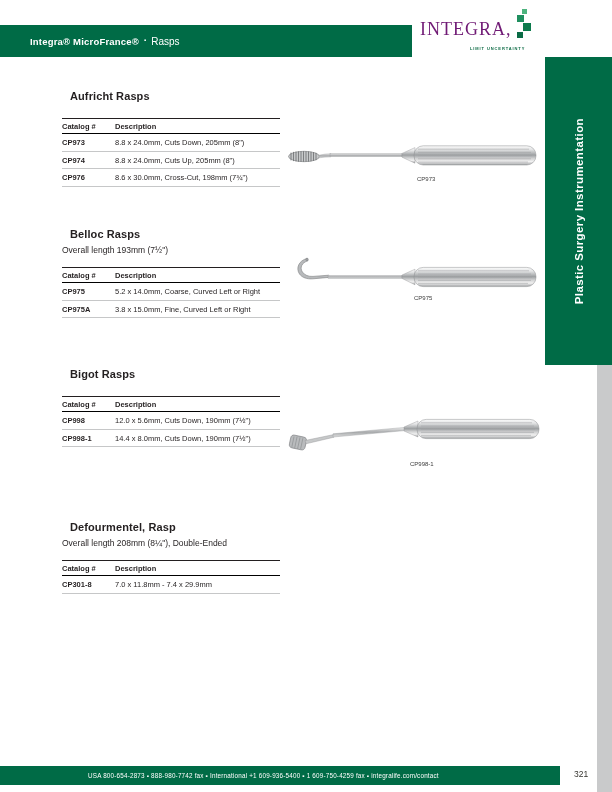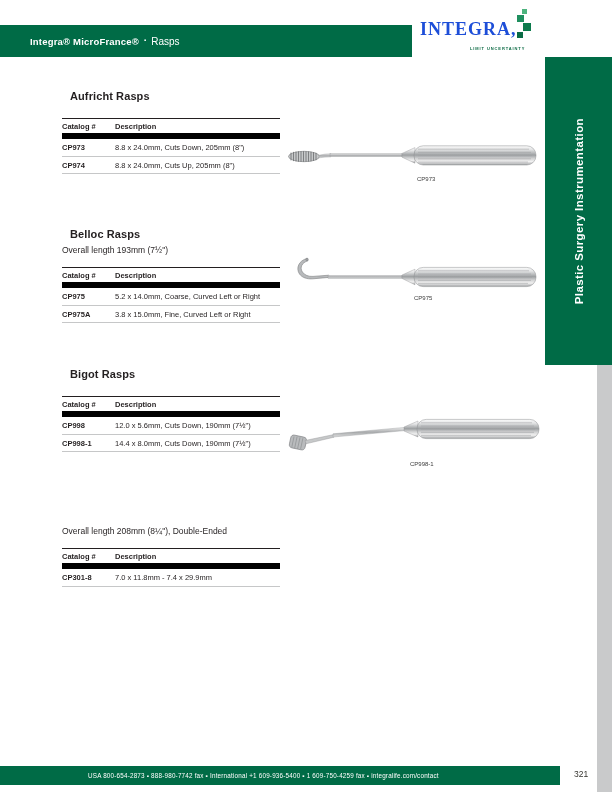"INTEGRA," .logo-wordmark { color: #1d4ed8 -> #701a75; font-weight: bold -> normal }
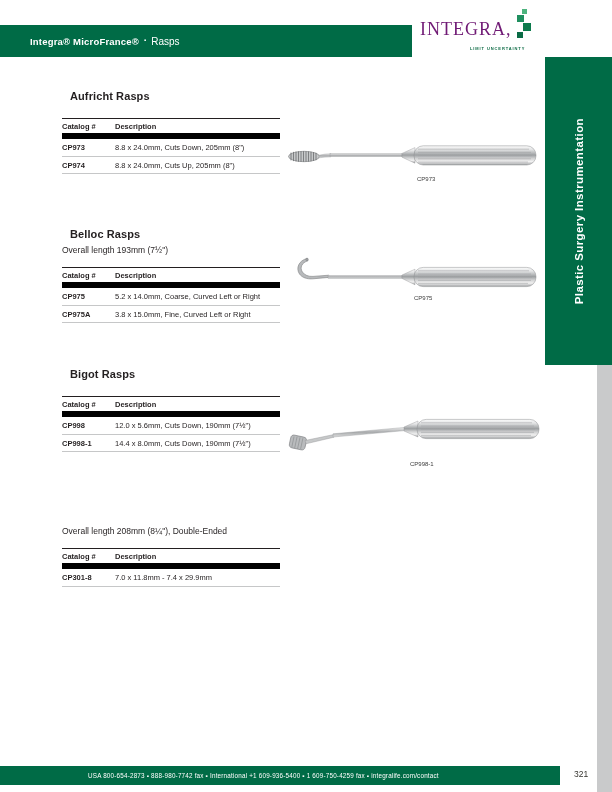"Catalog #" table.spec thead tr { border-bottom: 6px solid #000000 -> 1px solid #000000 }
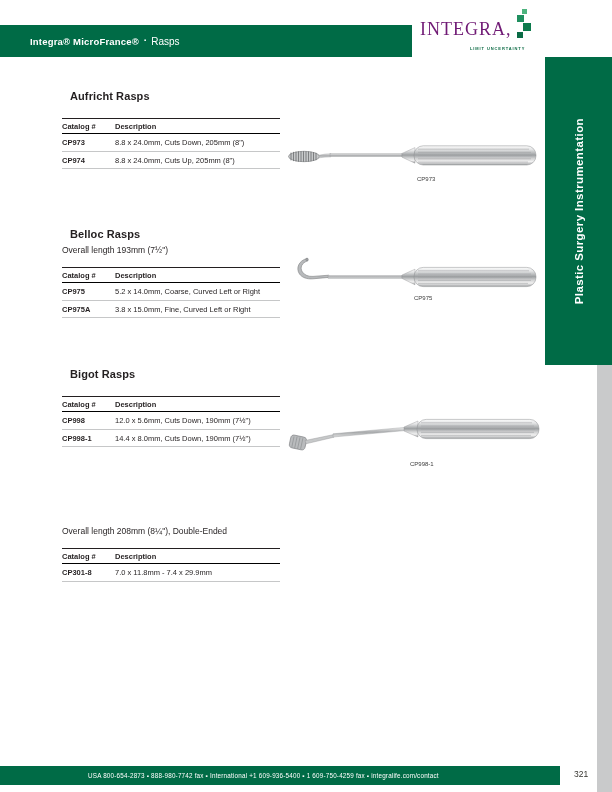"CP976" tr { html: none -> <tr> <td>CP976</td> <td>8.6 x 30.0mm, Cross-Cut, 198mm (7¾")</td> </tr> }
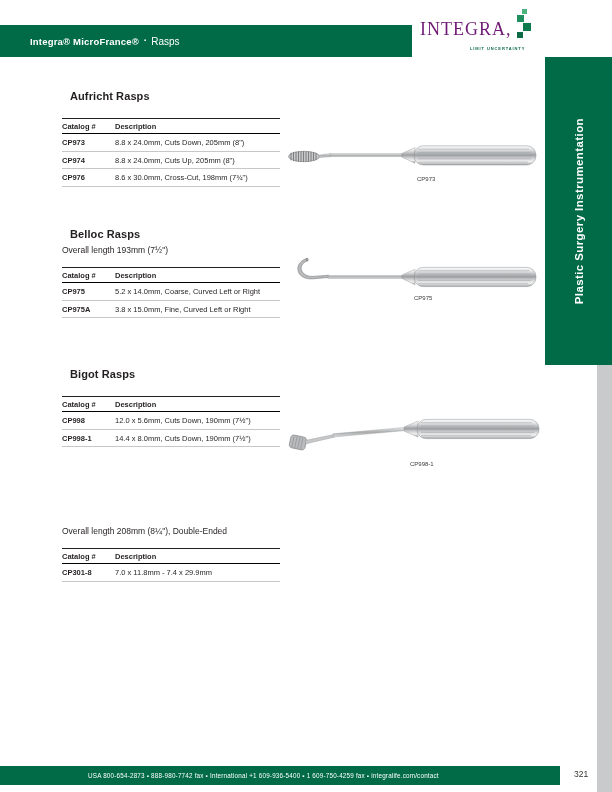"Defourmentel, Rasp" div.sec-title { html: none -> <div>Defourmentel, Rasp</div> }
